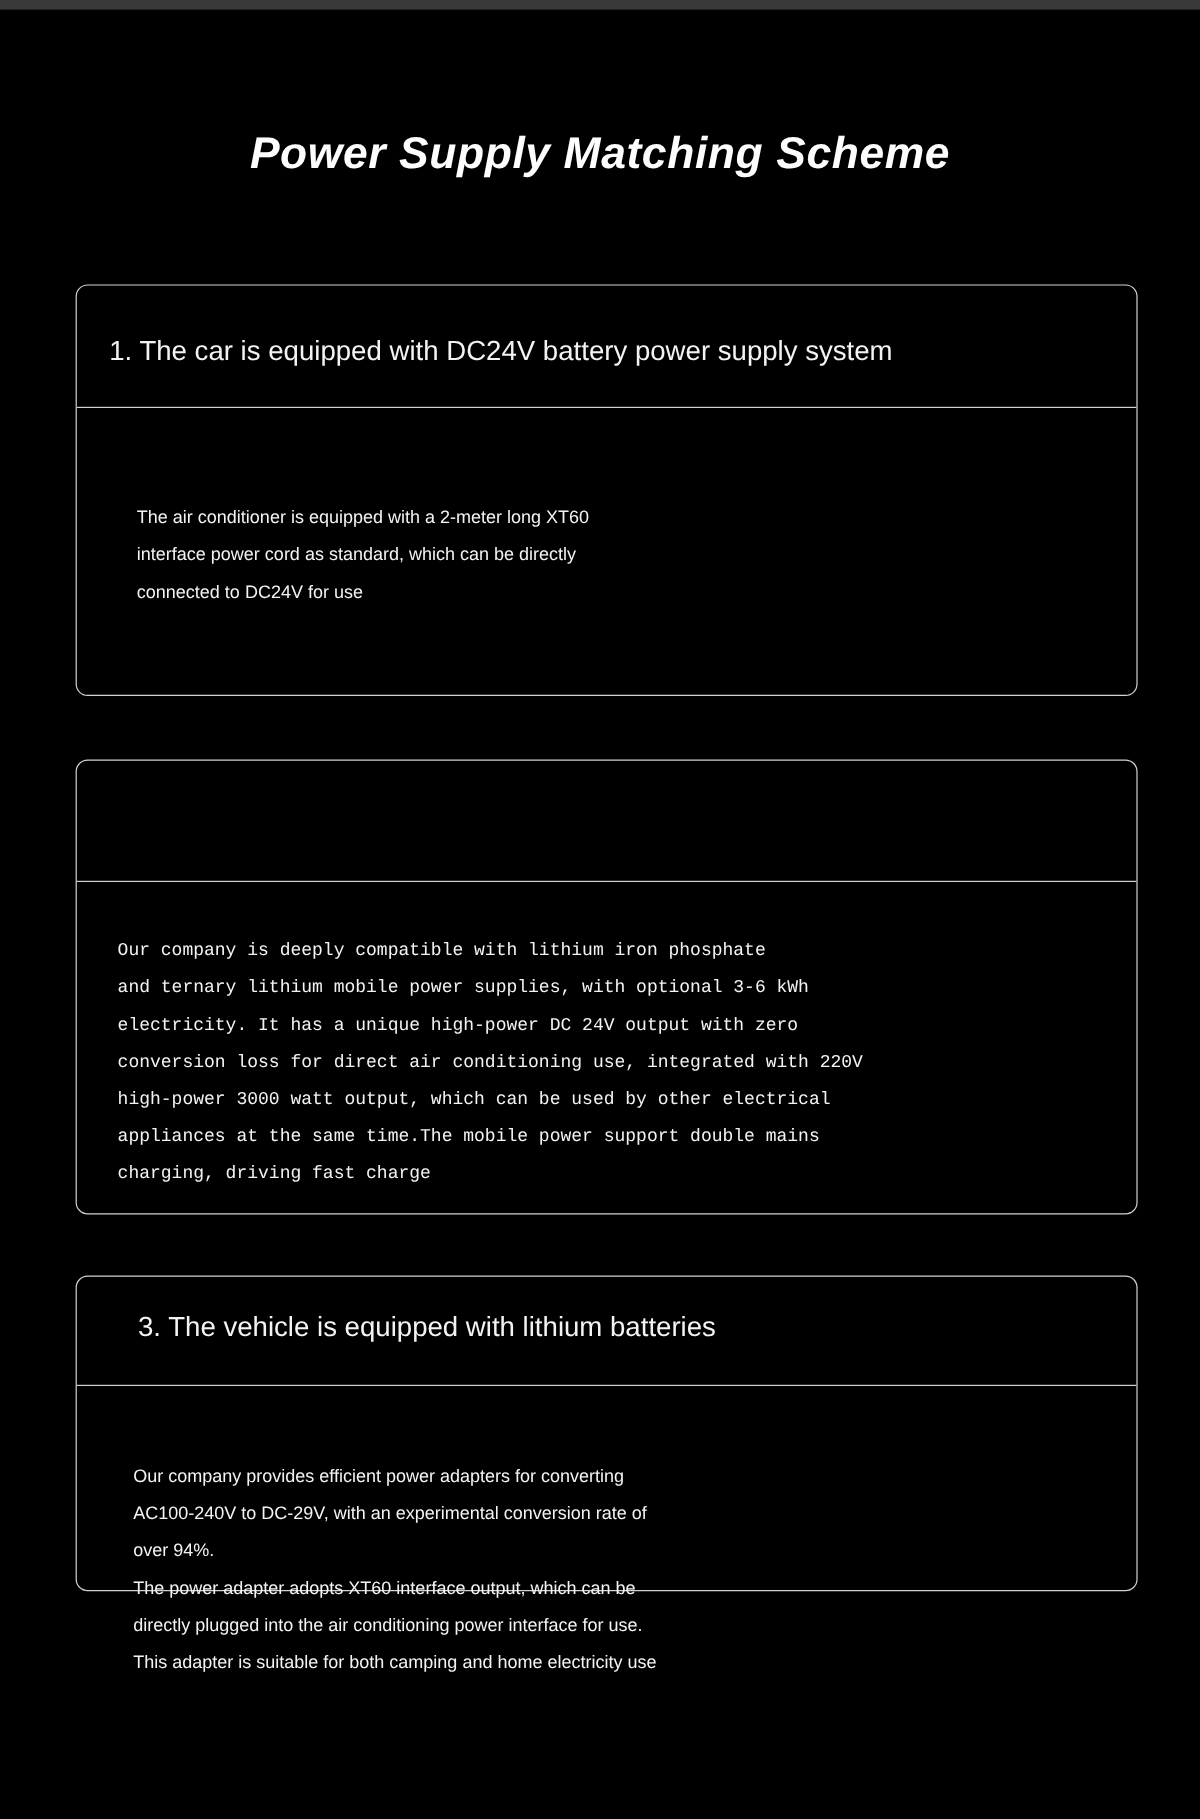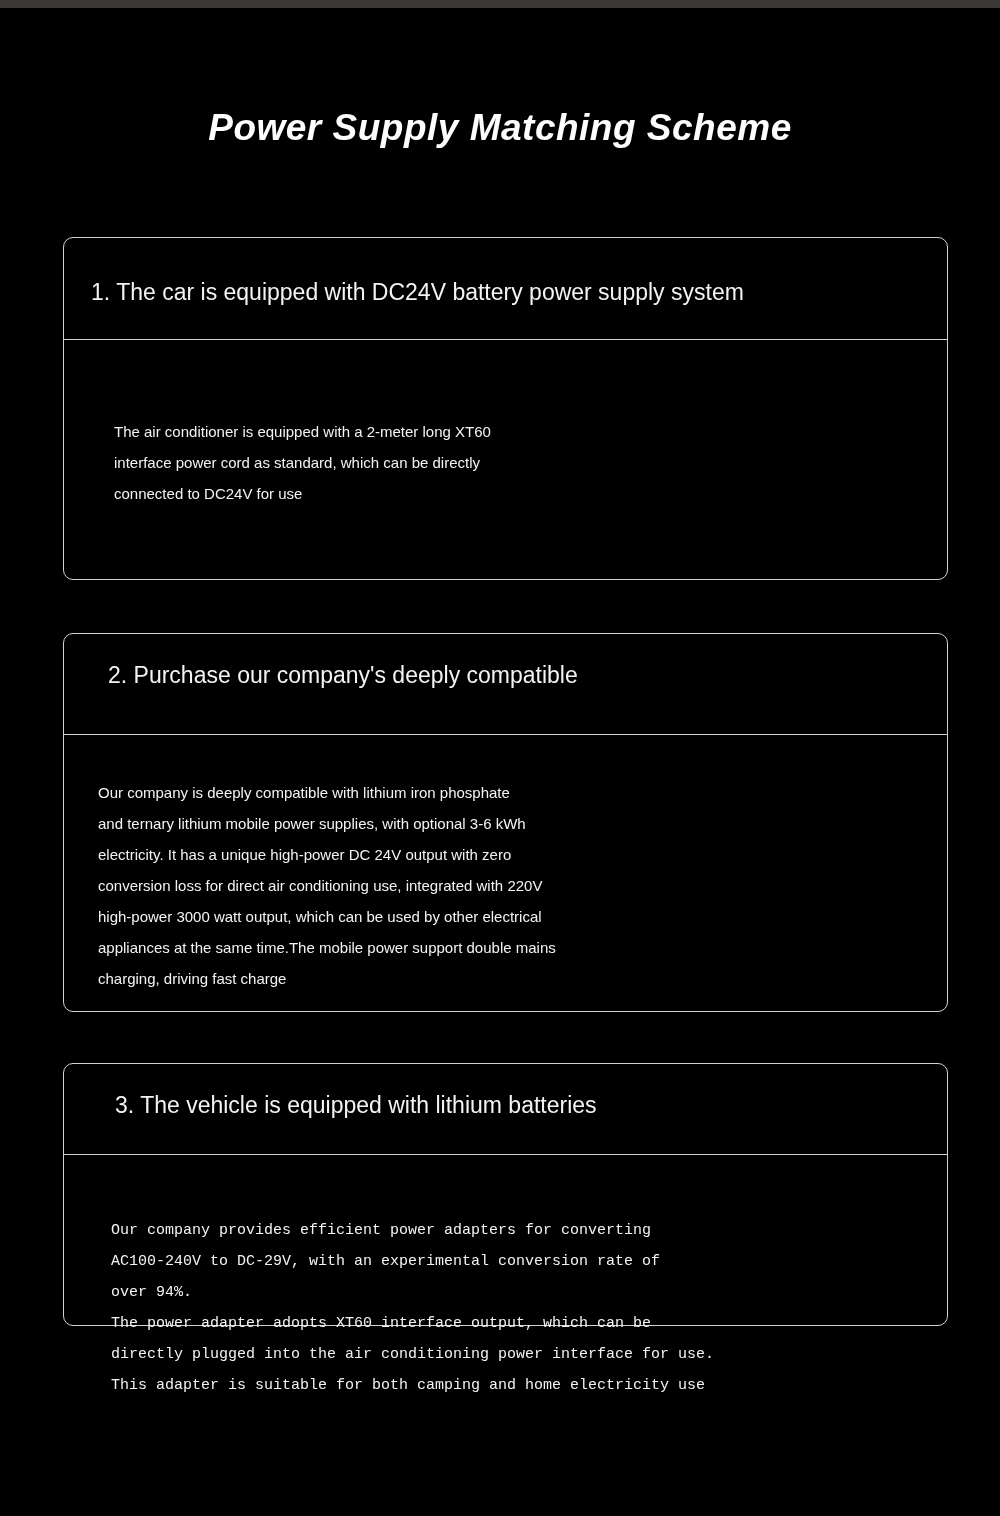"2. Purchase our company's deeply" div.head-line { html: <div>2. Purchase our company's deeply compatible</div> -> none }
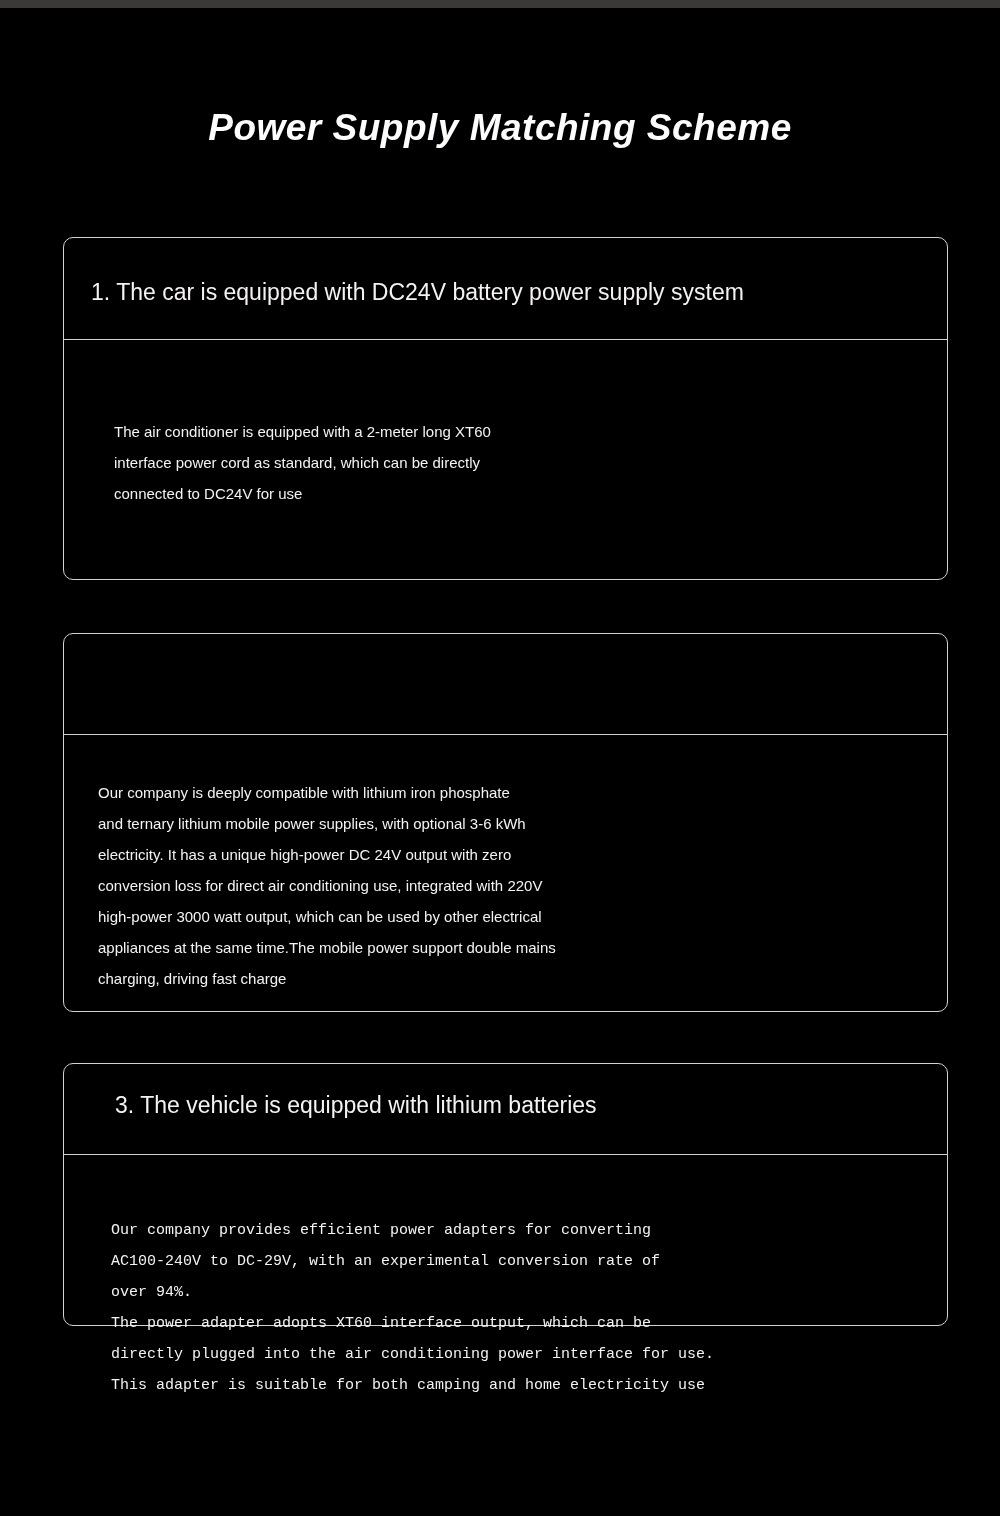"Our company is deeply compatible" .card2 .card-body { font-family: none -> Liberation Mono, monospace }
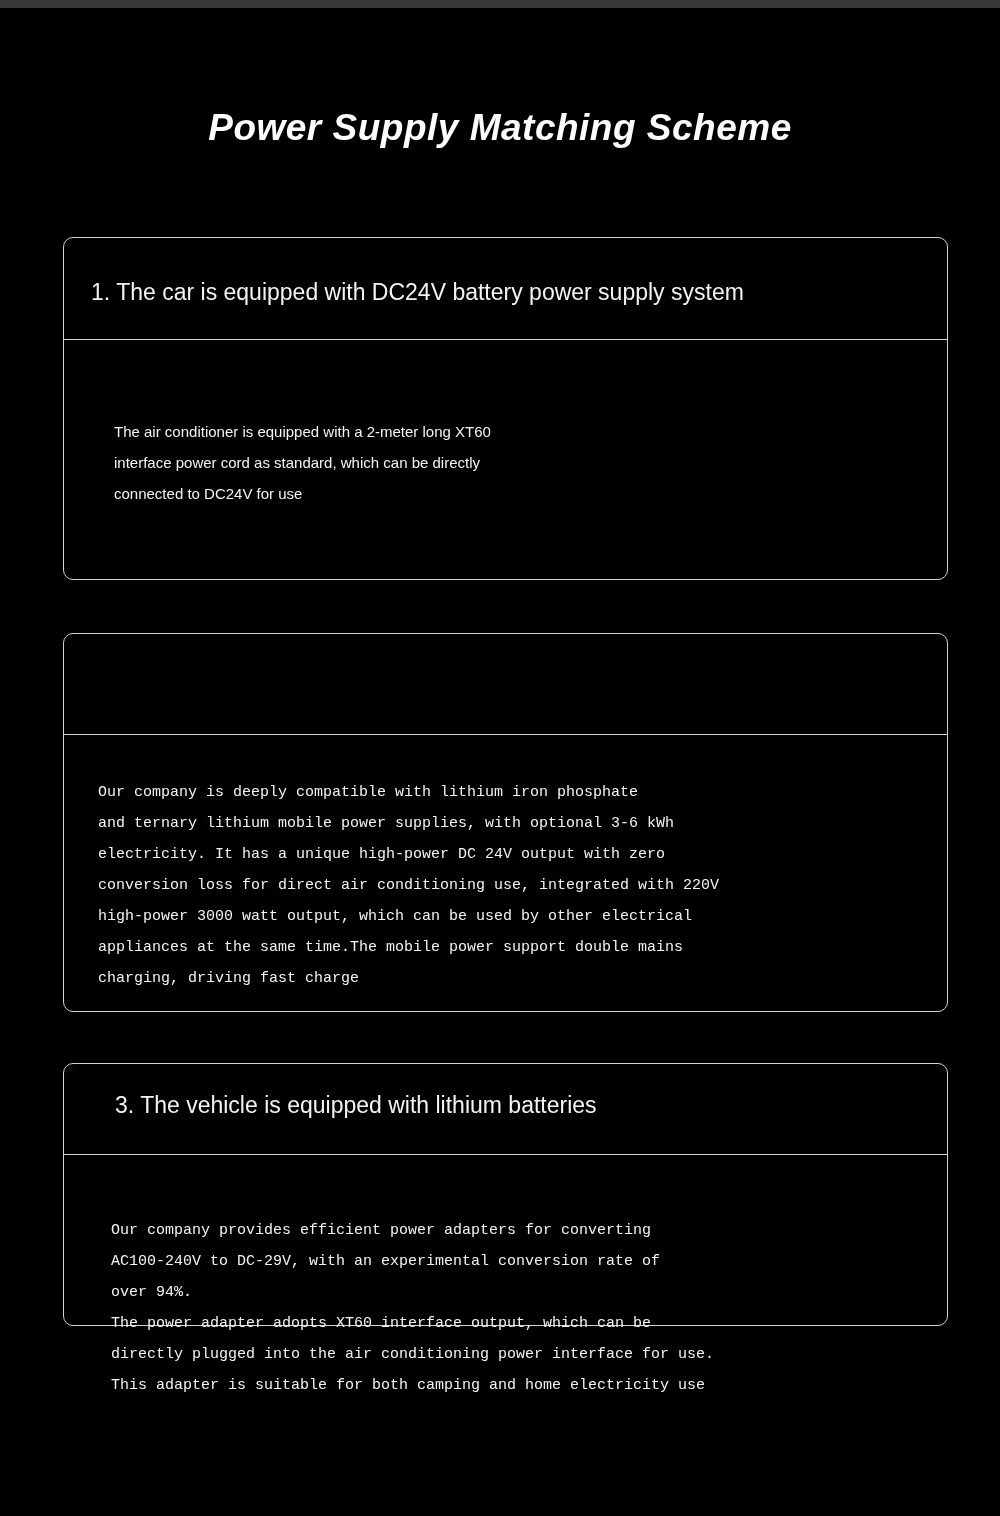"Our company provides efficient power" .card3 .card-body { font-family: Liberation Mono, monospace -> none }
